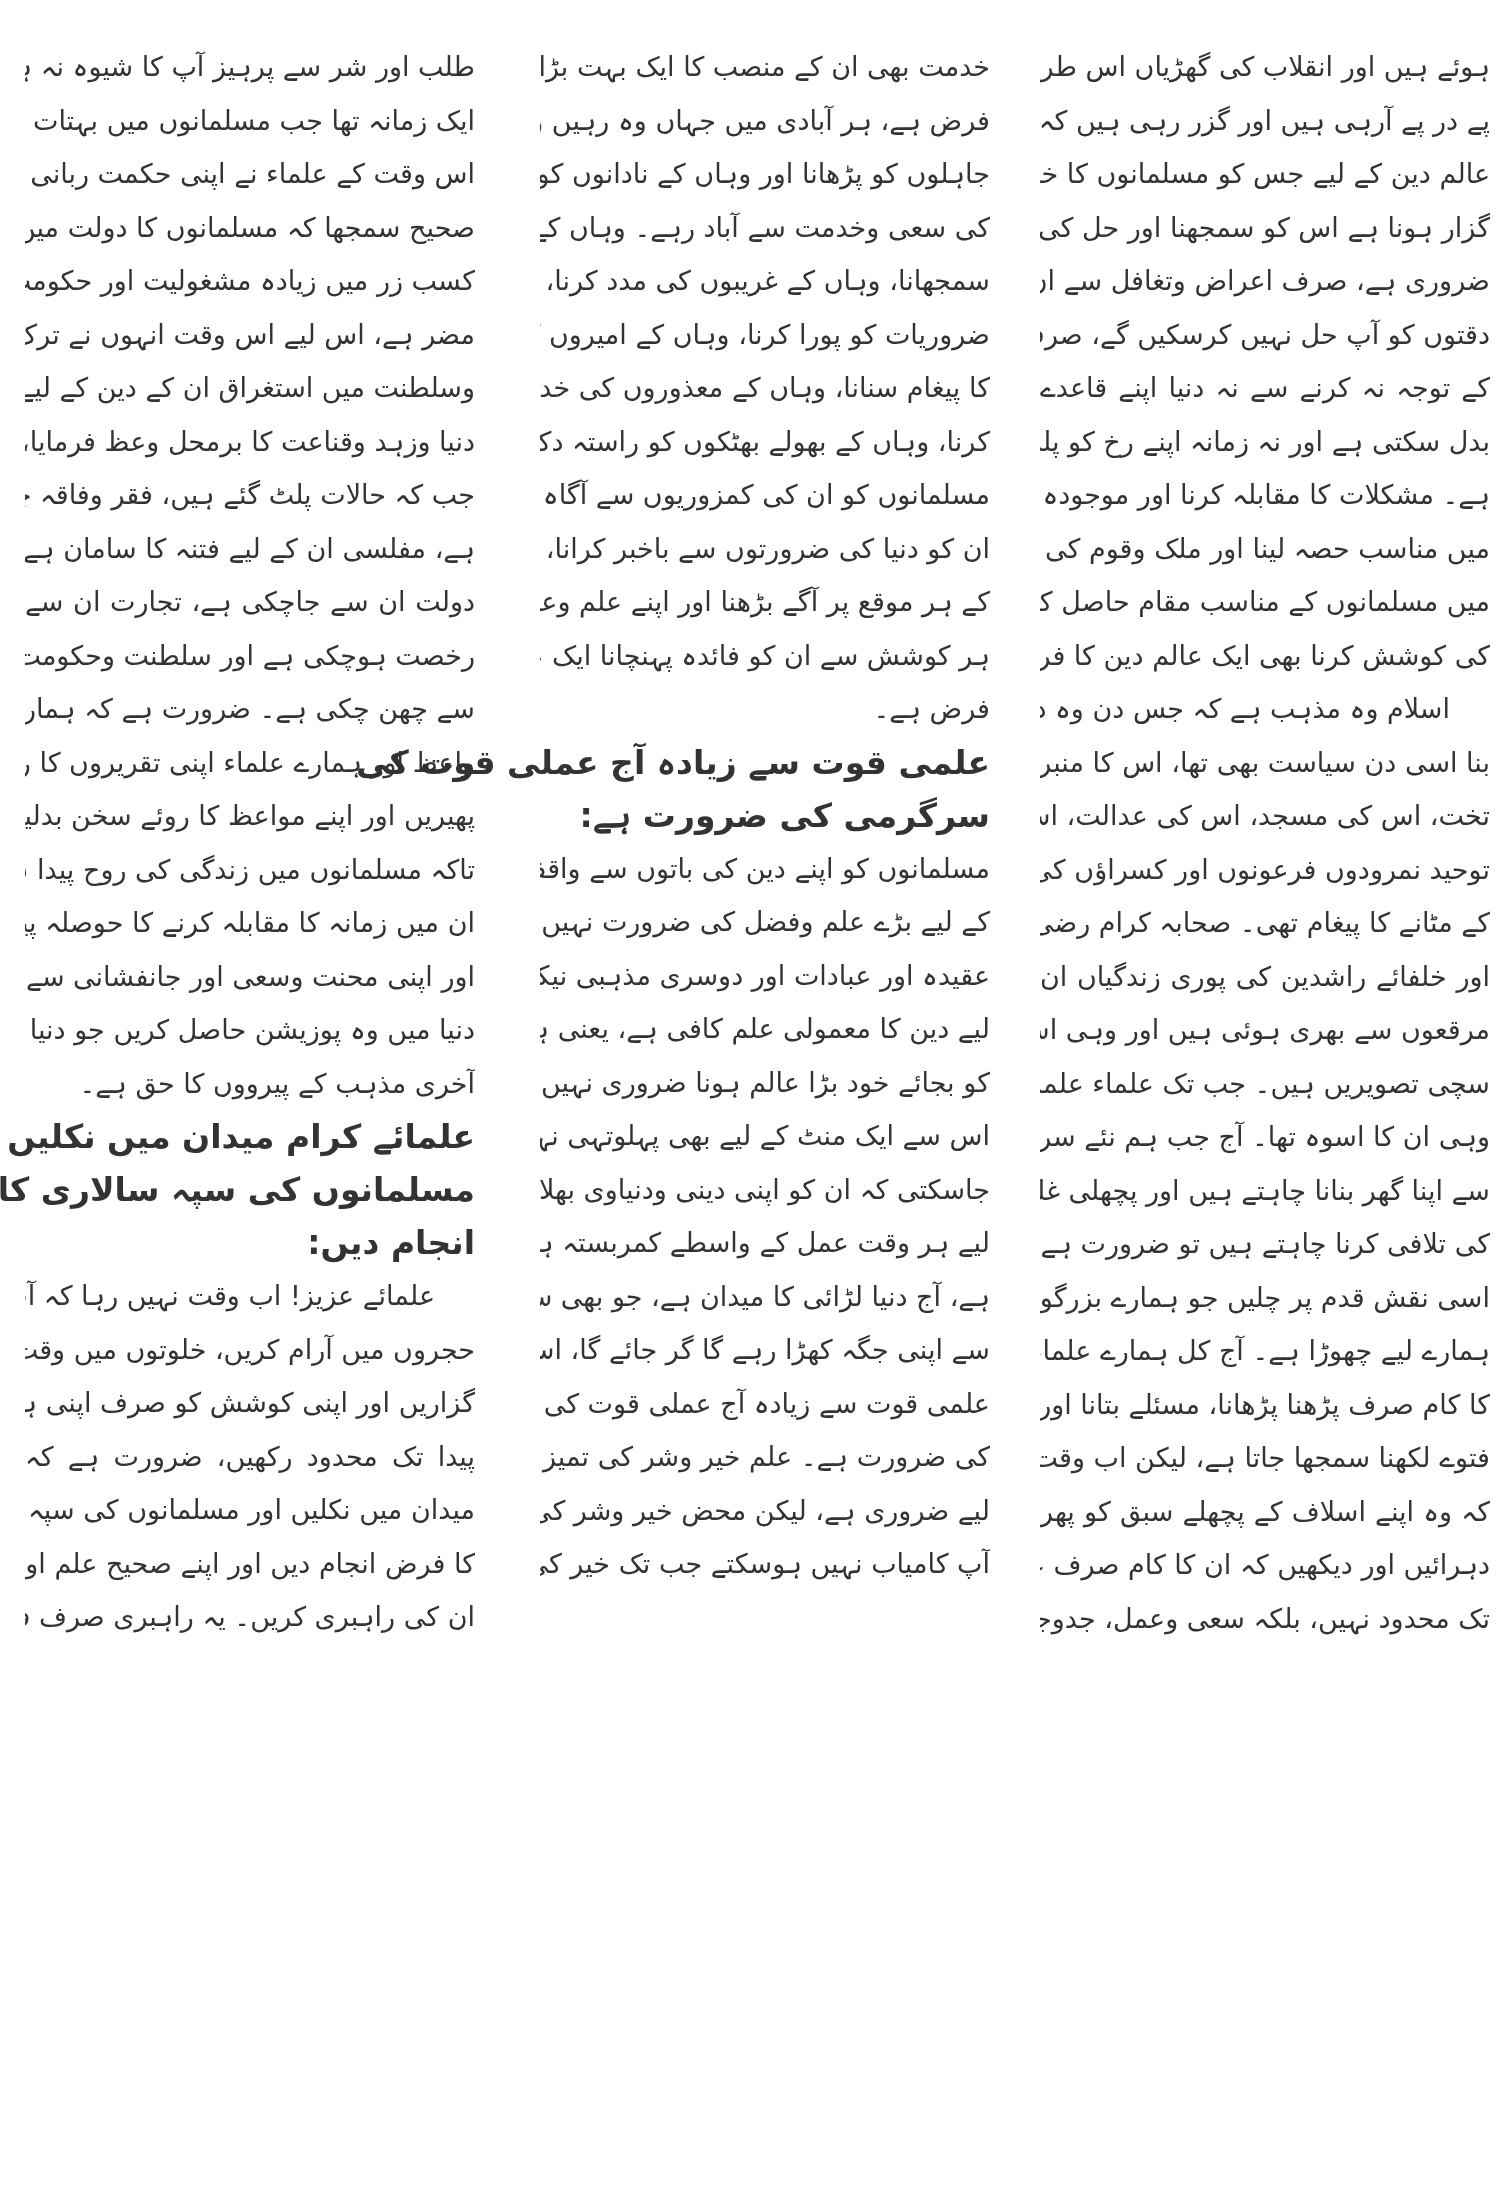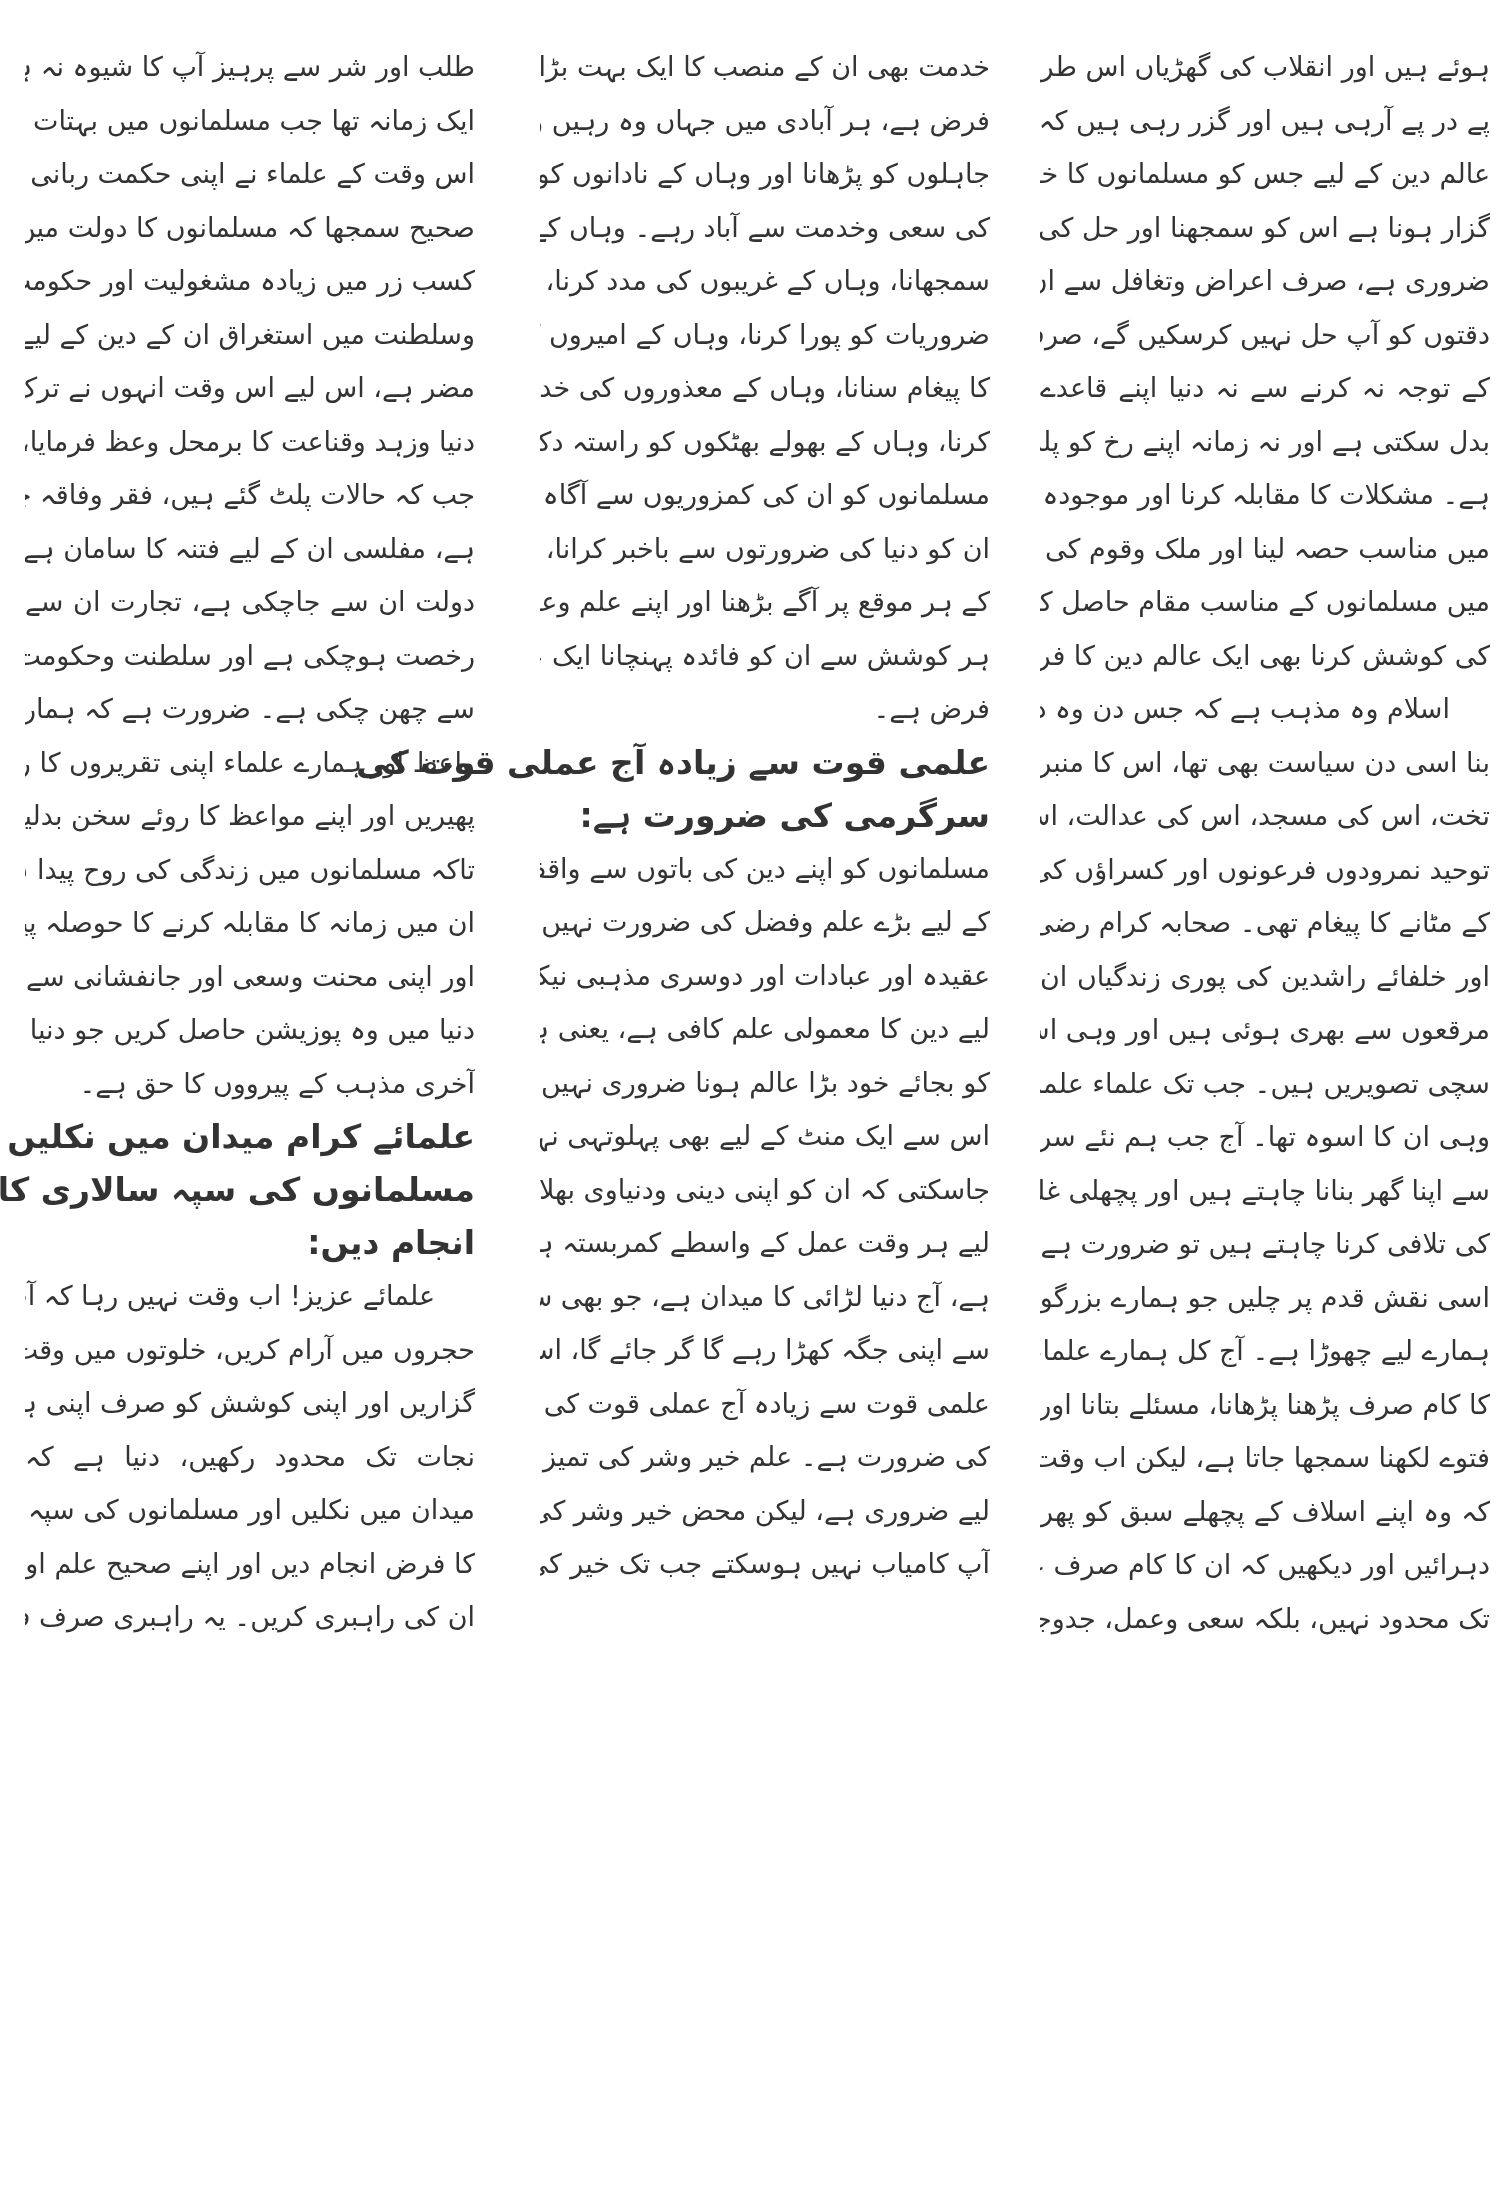"وسلطنت میں استغراق ان کے" span.line { order: before "مضر ہے، اس لیے اس" -> after "مضر ہے، اس لیے اس" }
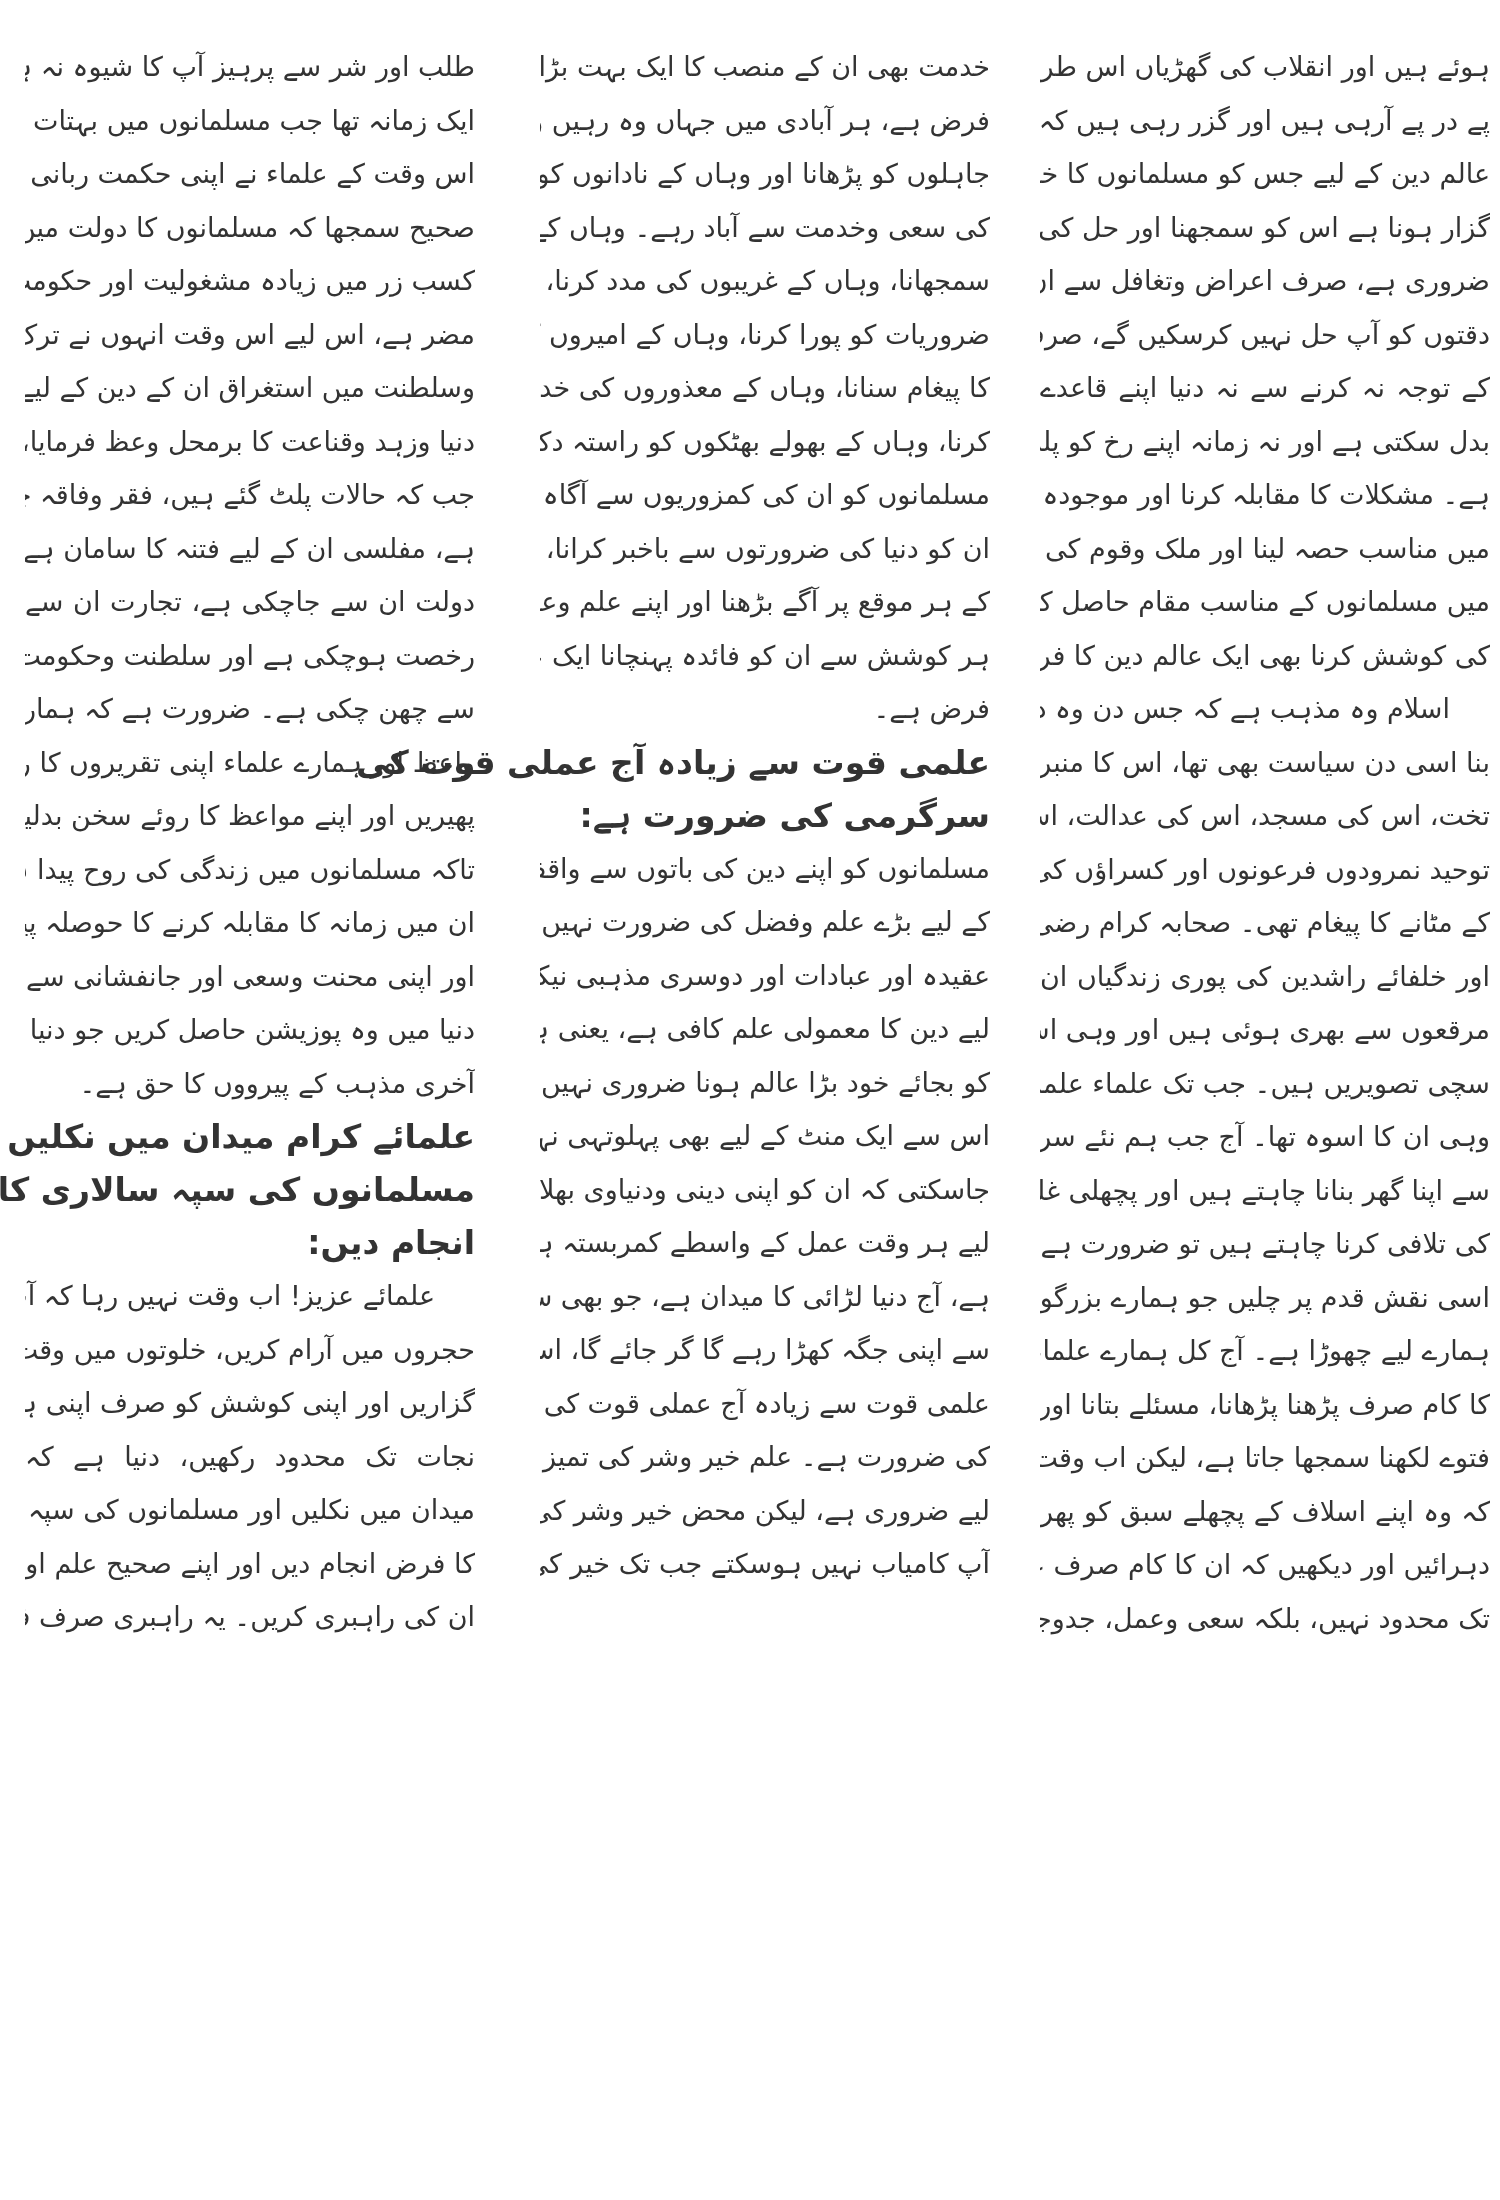"نجات تک محدود رکھیں، دنیا" span.line { text: نجات تک محدود رکھیں، دنیا -> پیدا تک محدود رکھیں، ضرورت }
